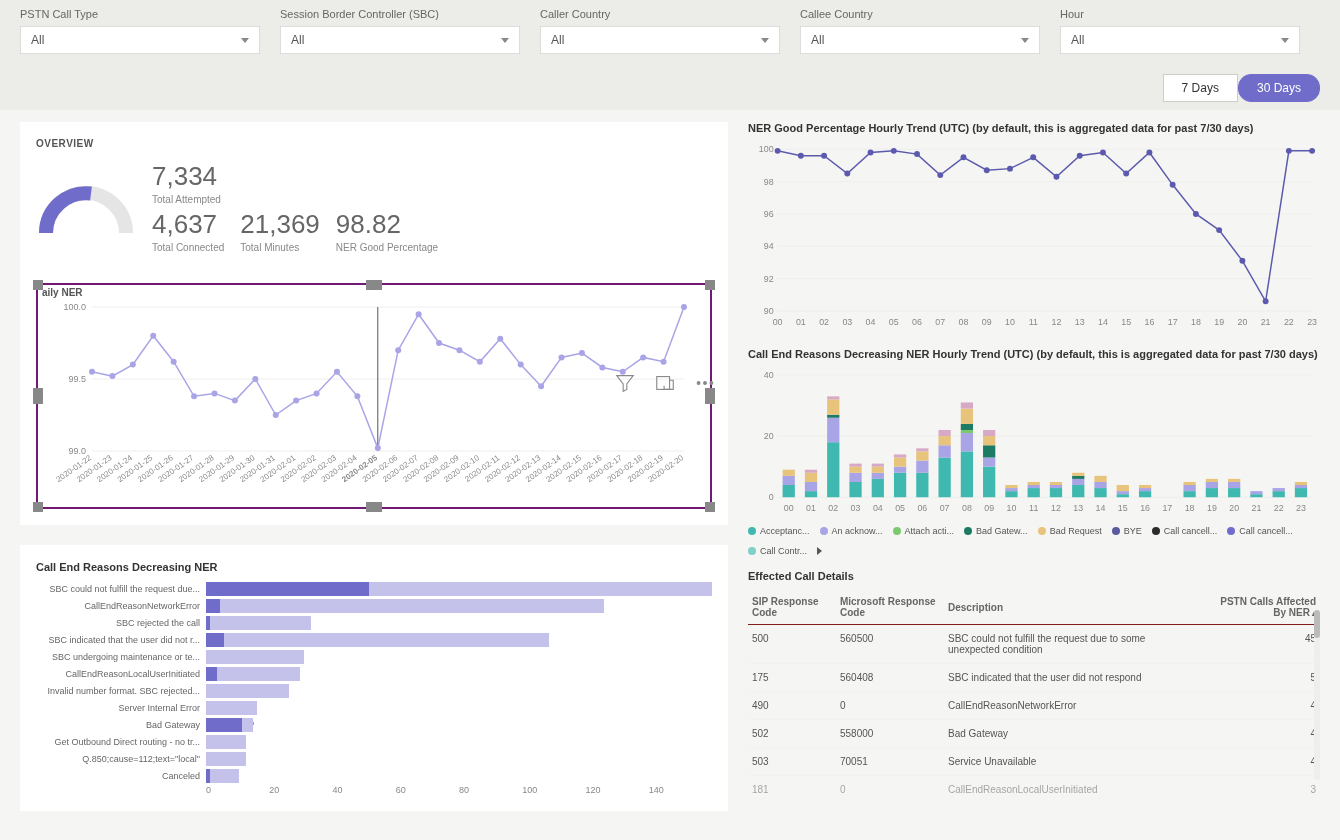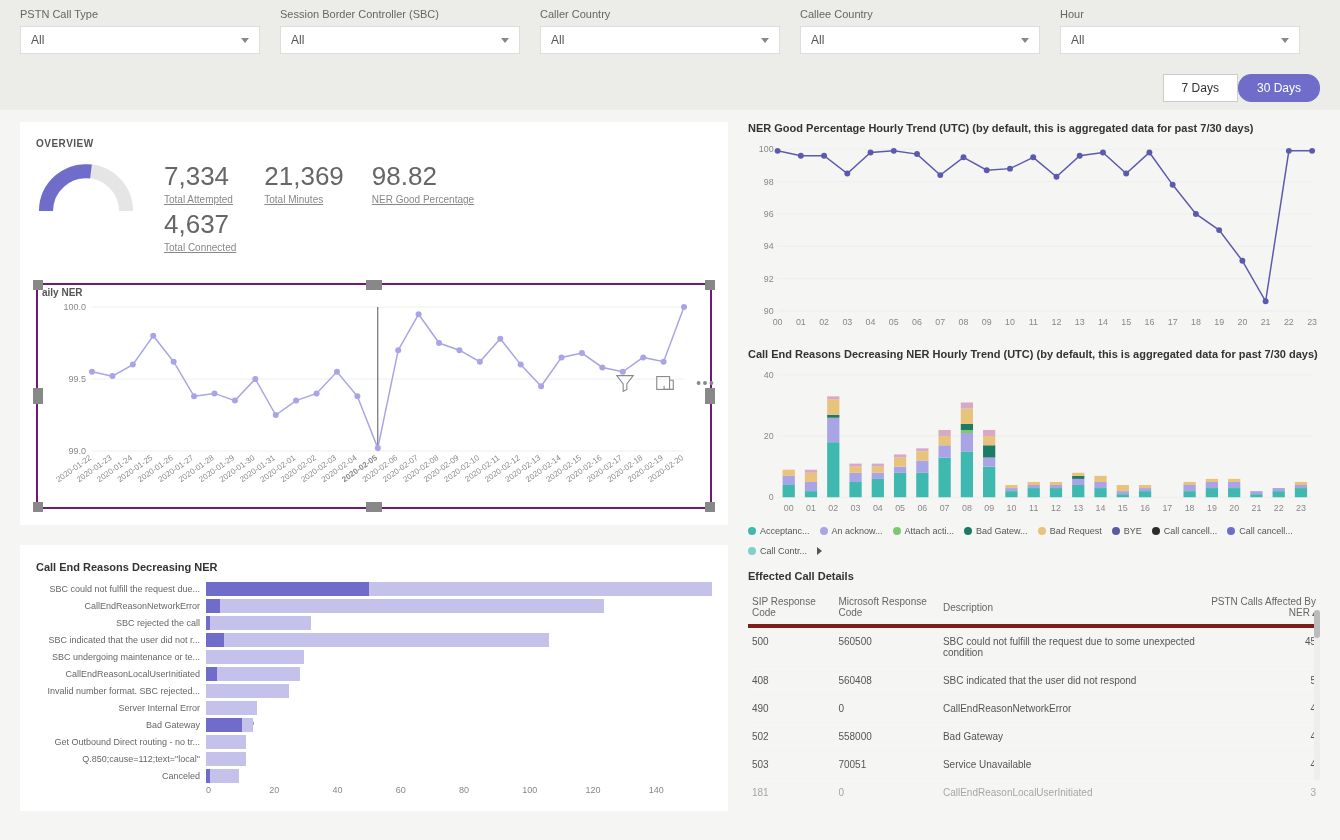"7,334" .overview-row { align-items: flex-start -> flex-end; gap: 28px -> 16px }
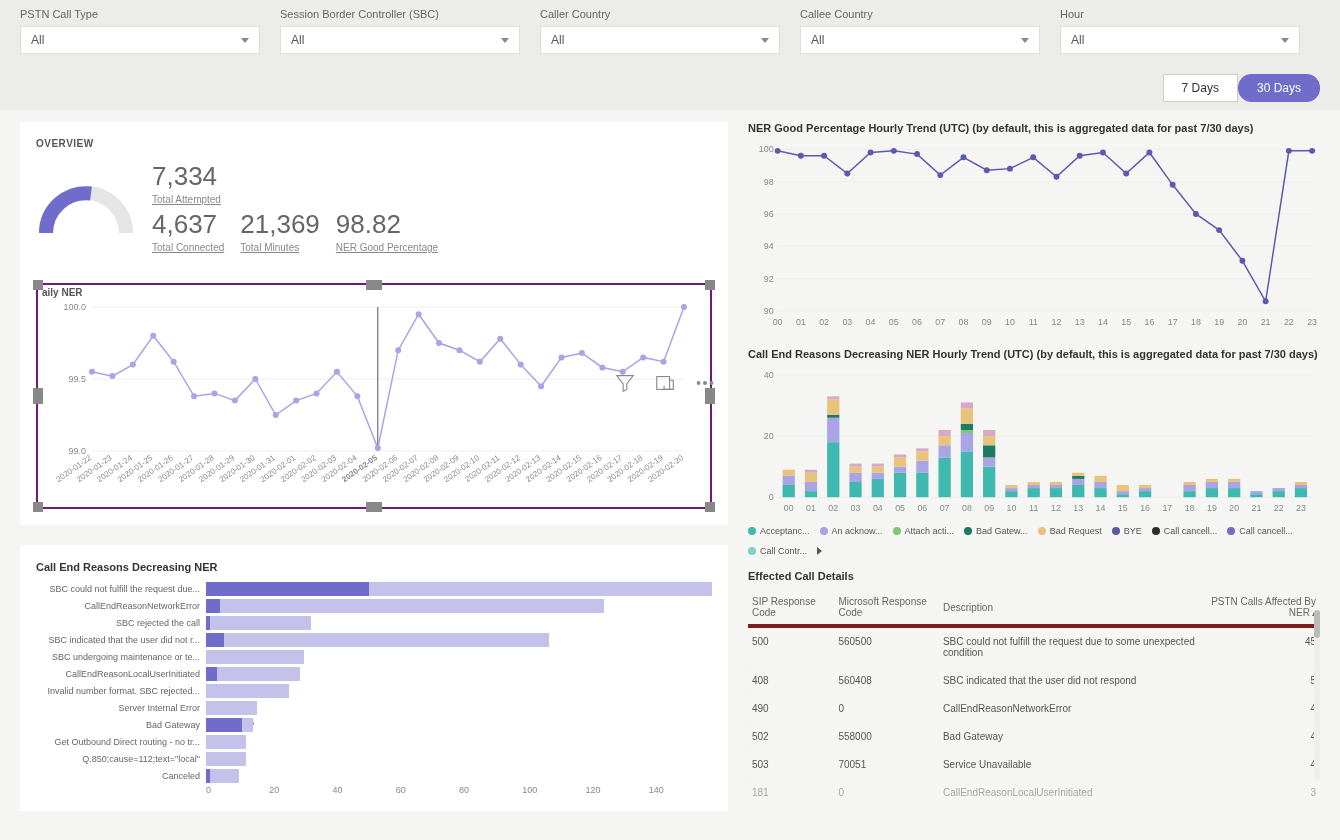"Total Attempted" .kpi-label { text-decoration: underline -> none }
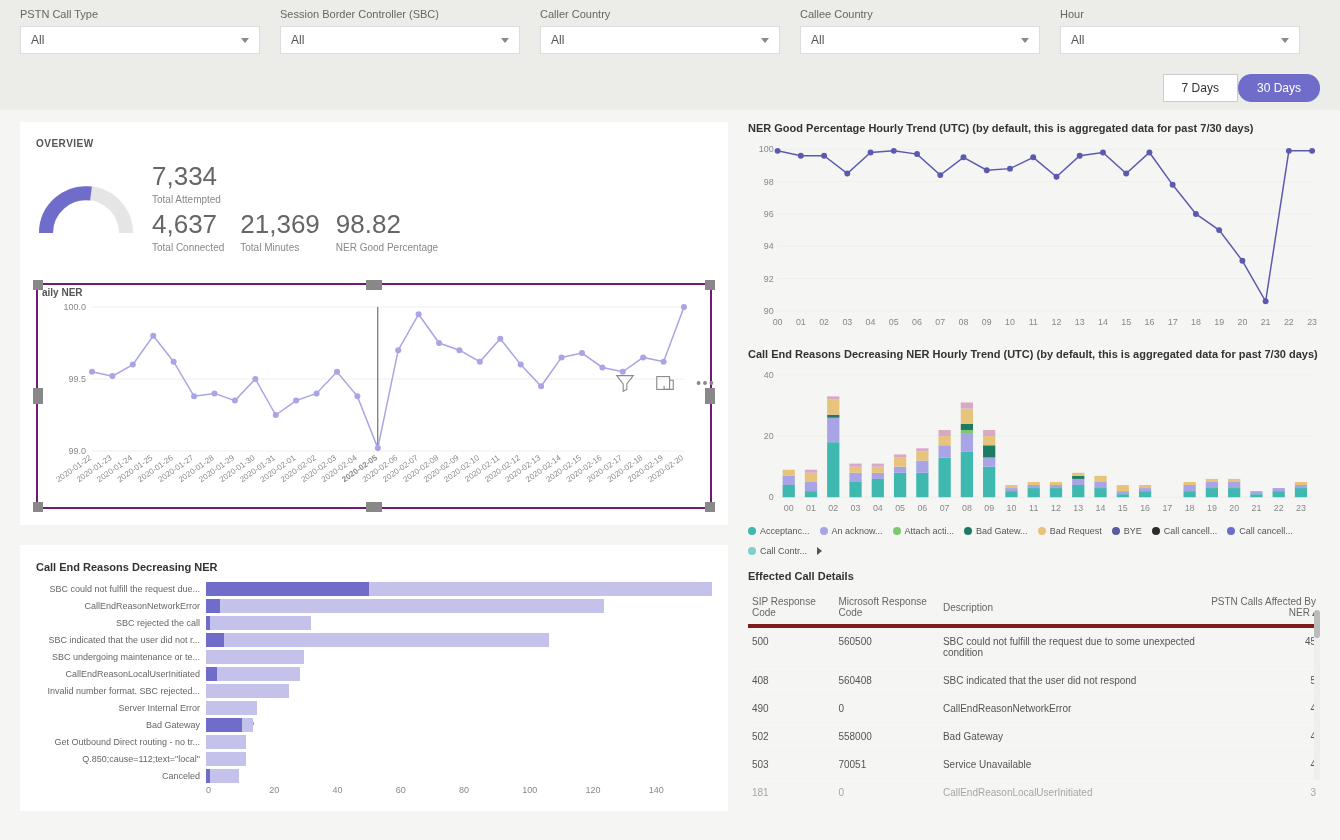"SIP Response Code" .table th { border-bottom: 4px solid #7f1d1d -> 1px solid #7f1d1d; font-weight: 400 -> 700 }
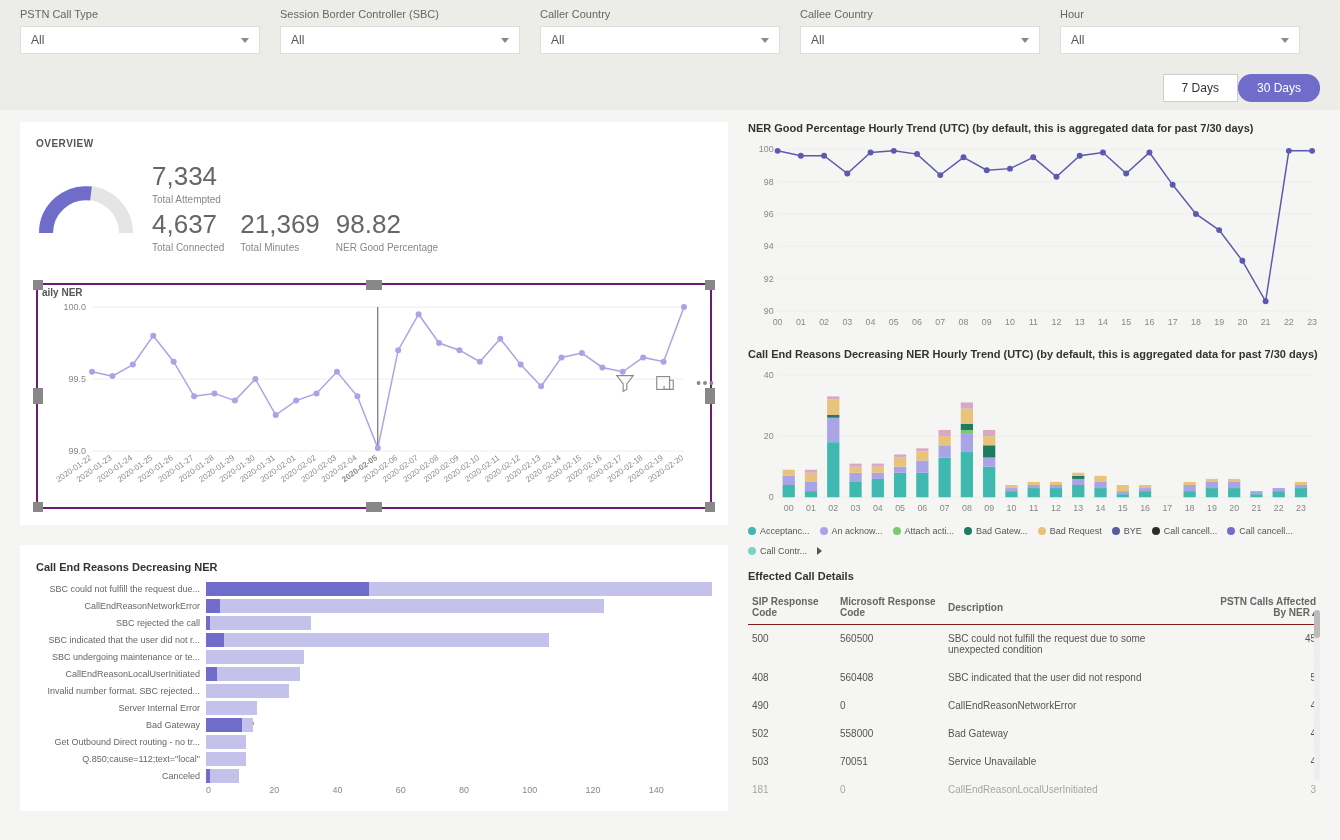"408" td { text: 408 -> 175 }
